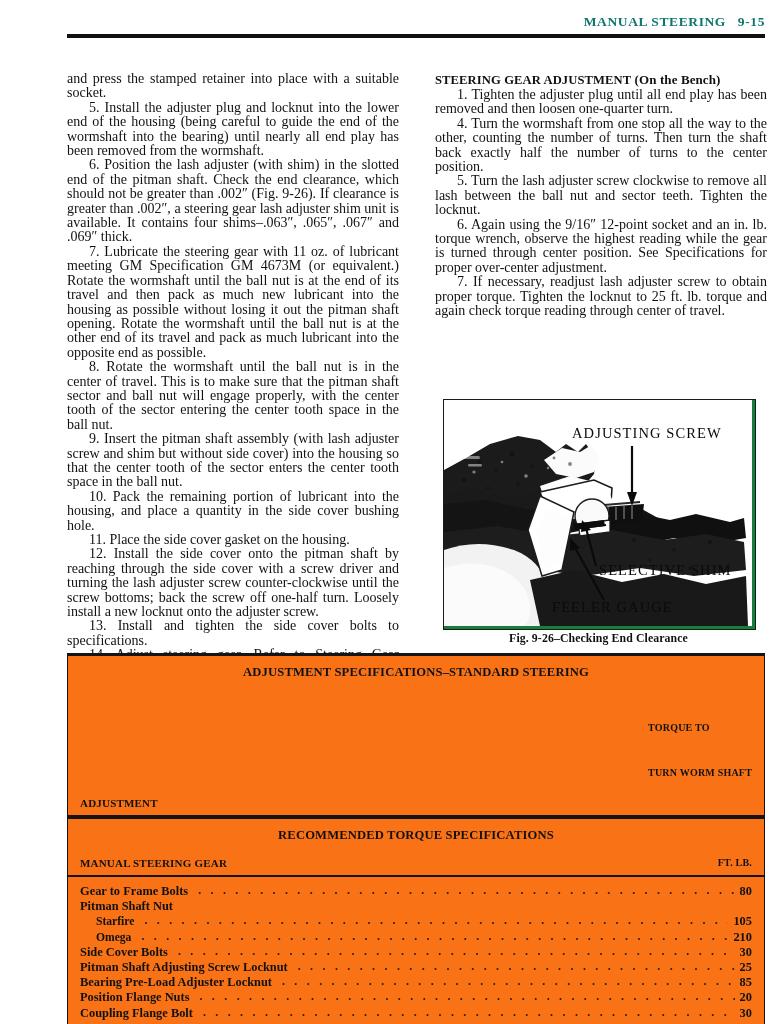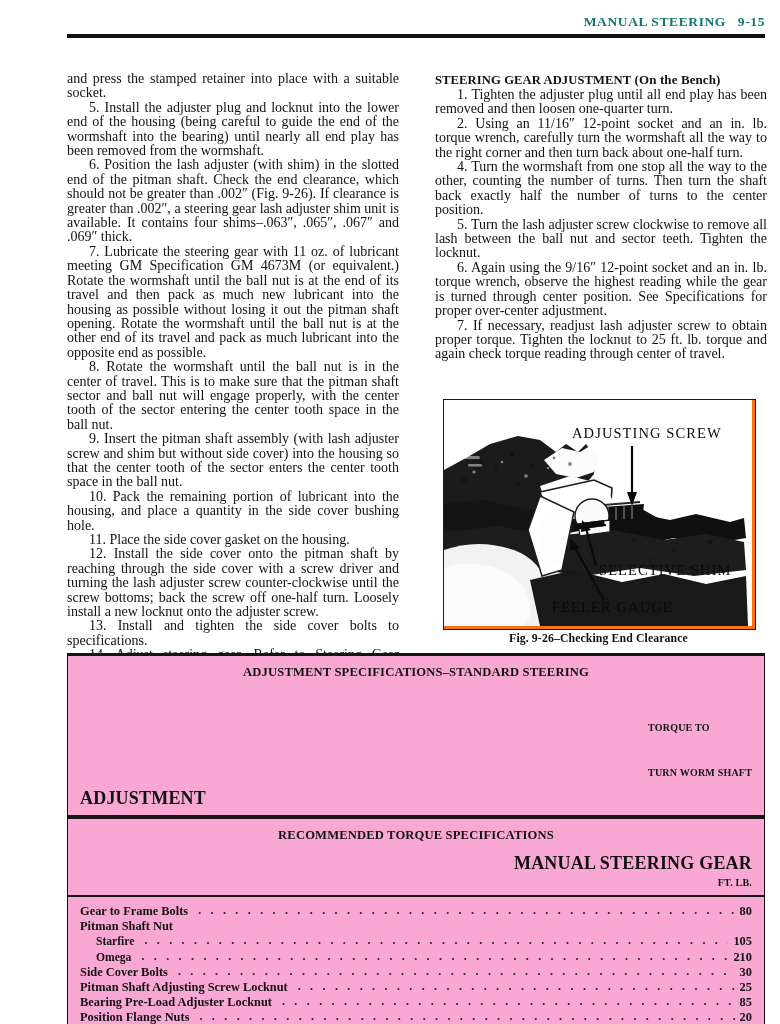"2. Using an 11/16″ 12-point" p.body { html: <p>2. Using an 11/16″ 12-point socket and an in. lb. torque wrench, carefully turn the wormshaft all the way to the right corner and then turn back about one-half turn.</p> -> none }
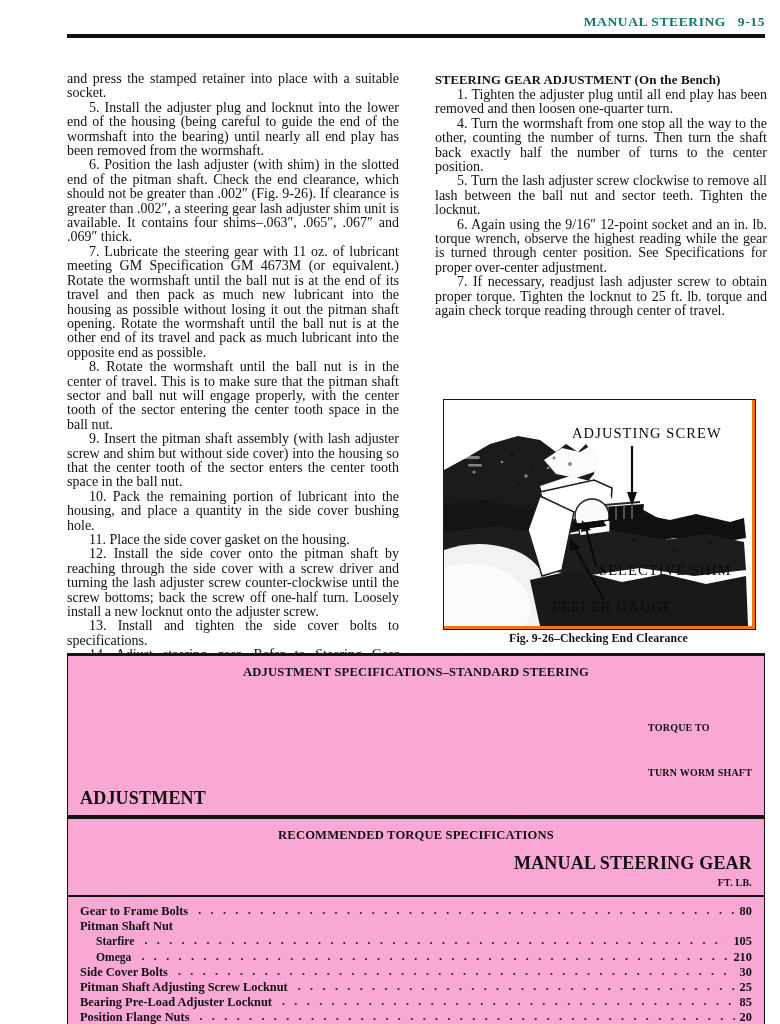"ADJUSTING SCREW" .figure { background: #f97316 -> #15803d }
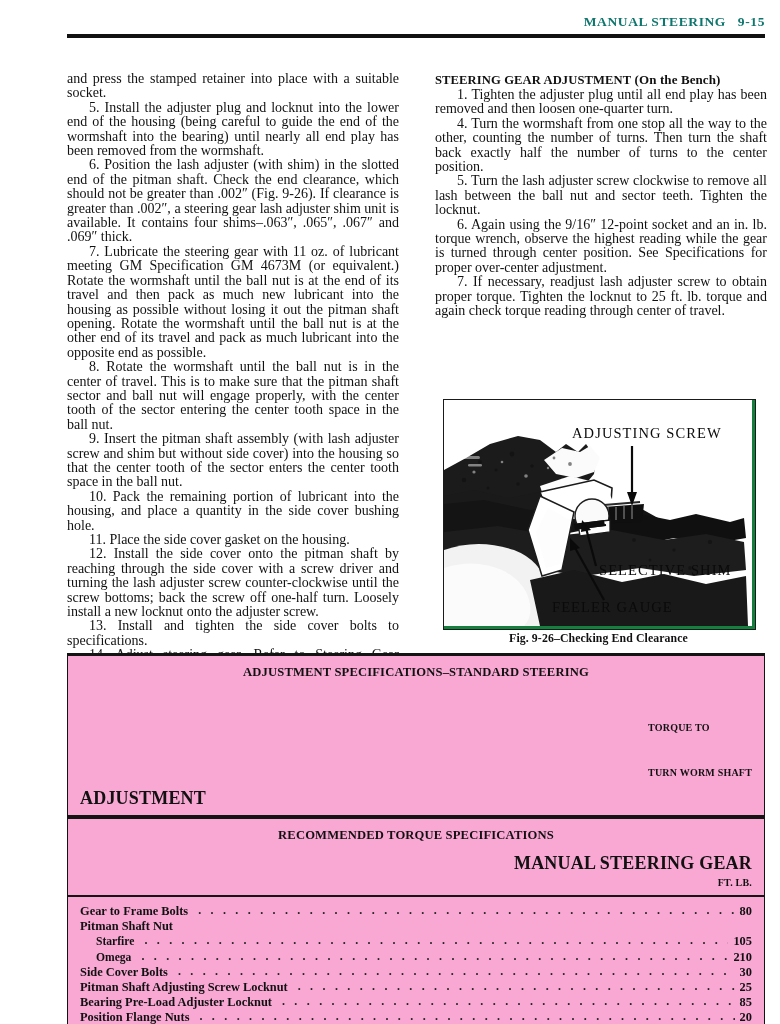"ADJUSTMENT SPECIFICATIONS–STANDARD" .spec-table { background: #f9a8d4 -> #f97316 }
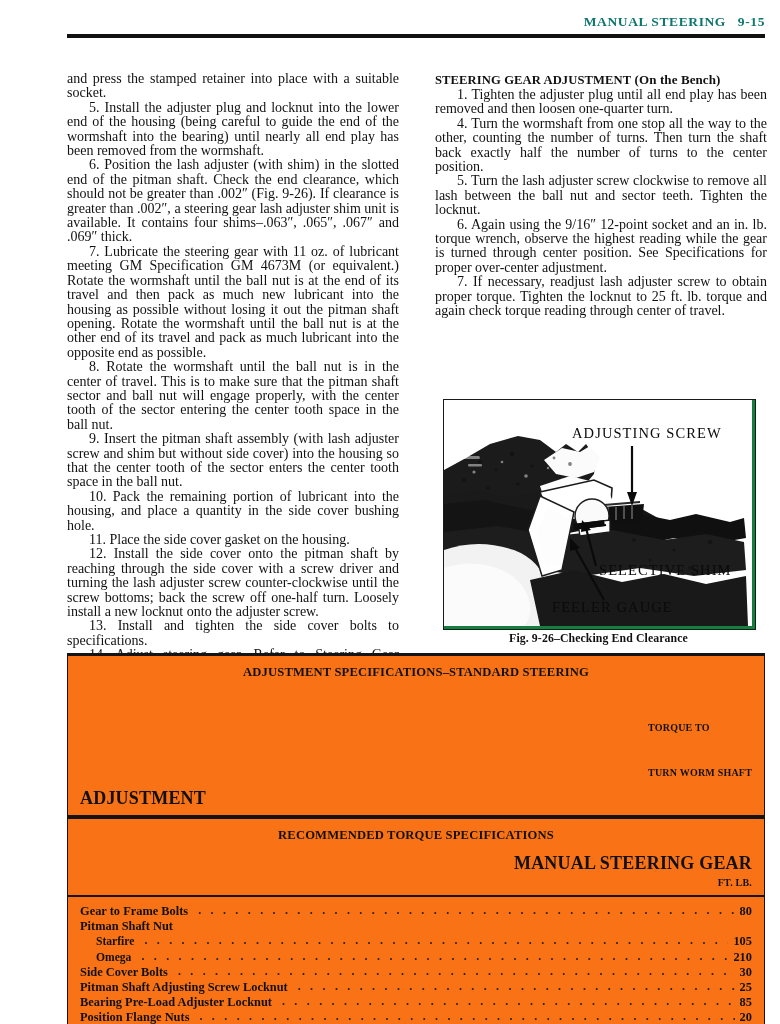"ADJUSTMENT" .spec-colhead .left-label { font-size: 18px -> 11px }
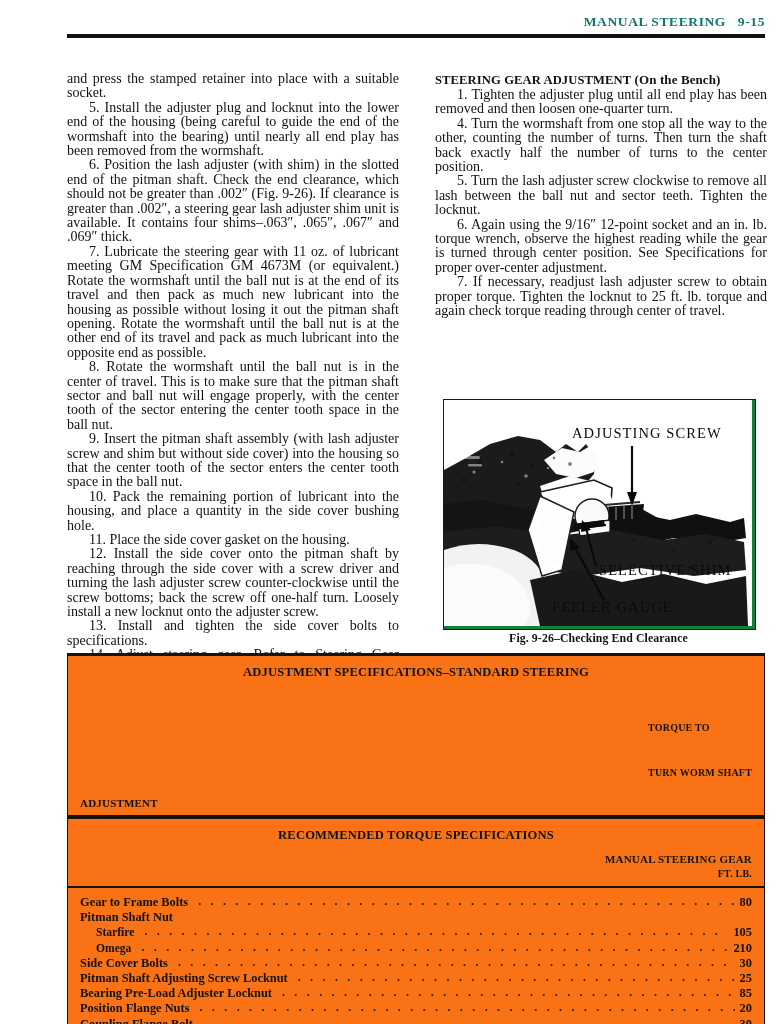"MANUAL STEERING GEAR" div.spec-colhead { flex-direction: column -> none }
